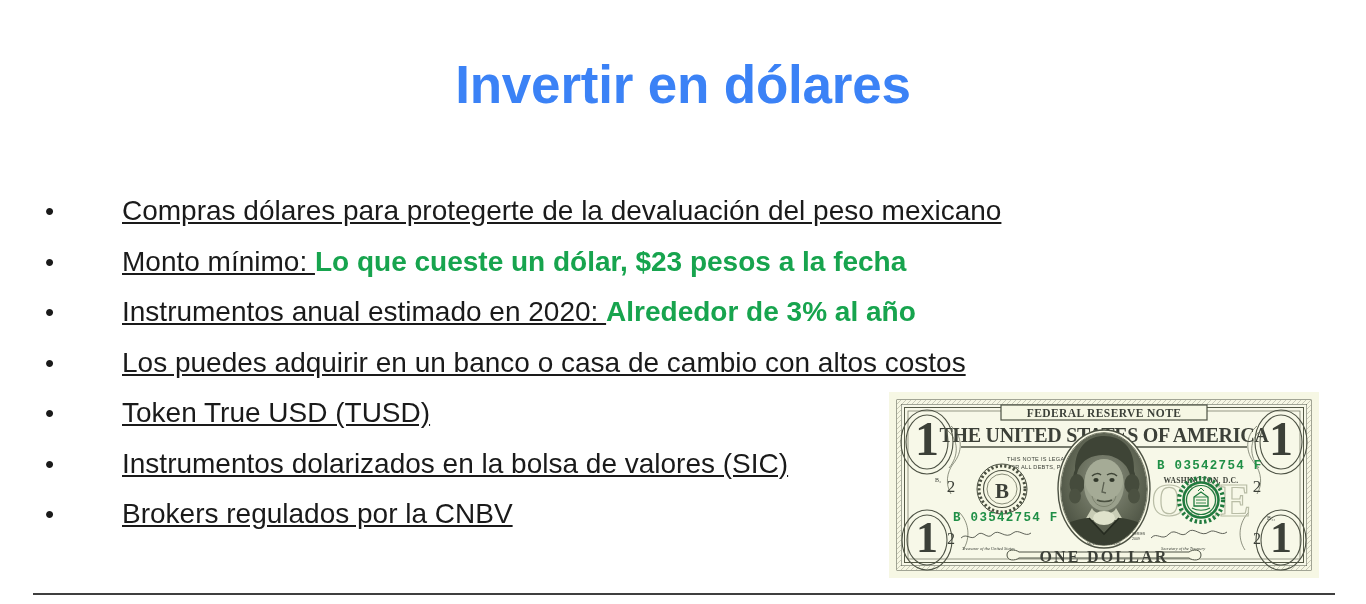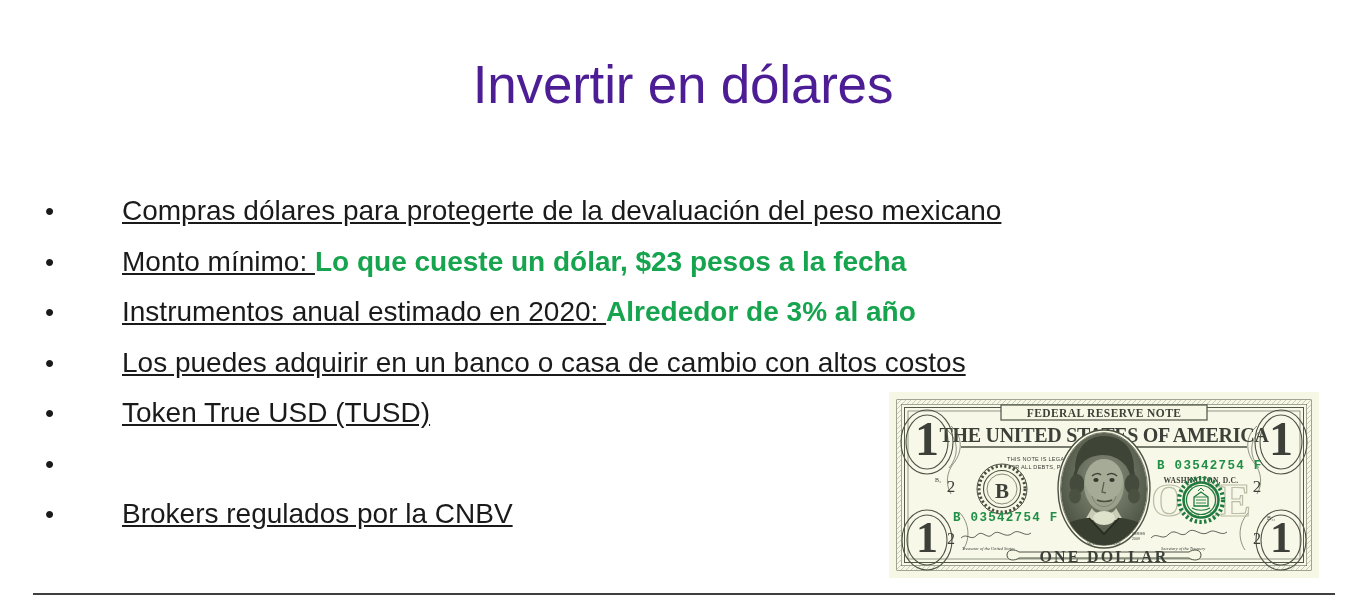"Invertir en dólares" .slide-title { color: #4c1d95 -> #3b82f6; font-weight: normal -> bold }
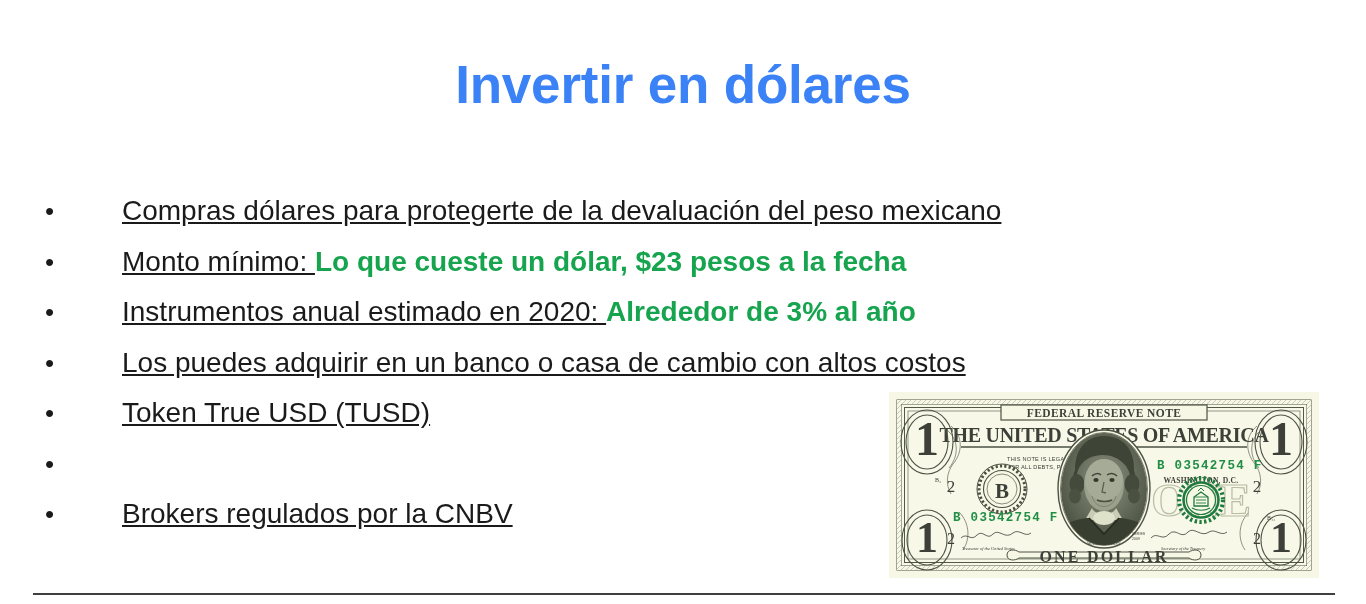"Instrumentos dolarizados en la bolsa" span.bullet-text { html: none -> <span>Instrumentos dolarizados en la bolsa de valores (SIC)</span> }
